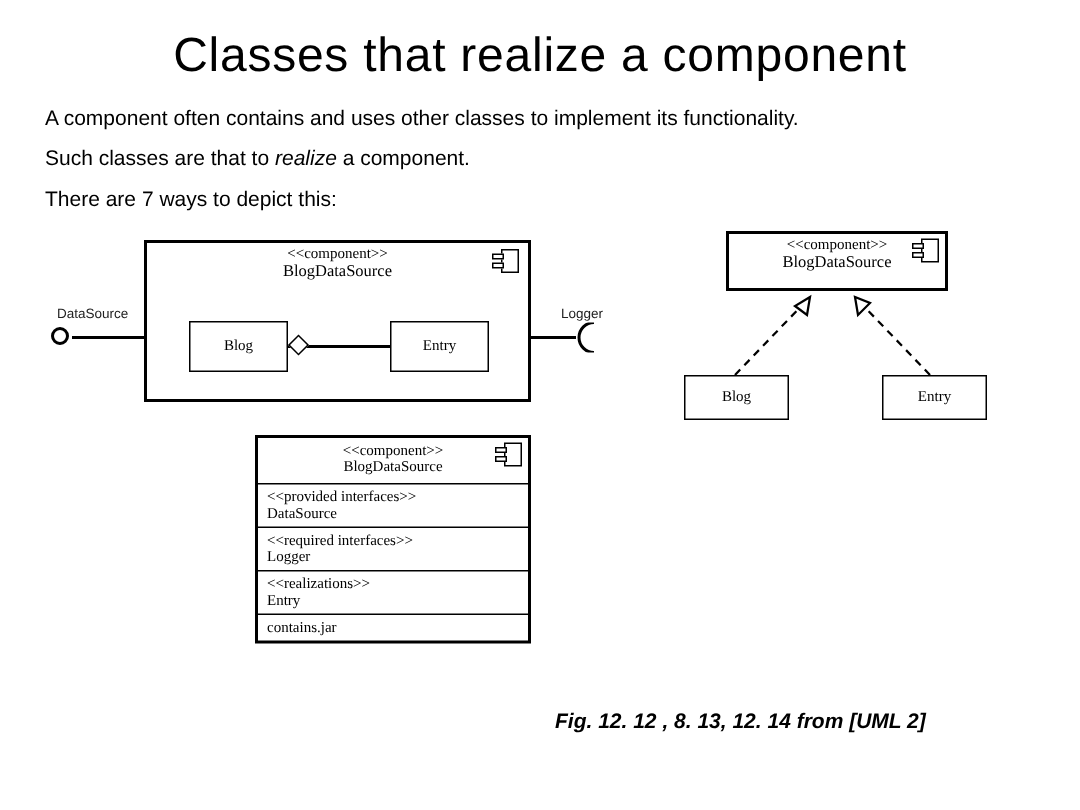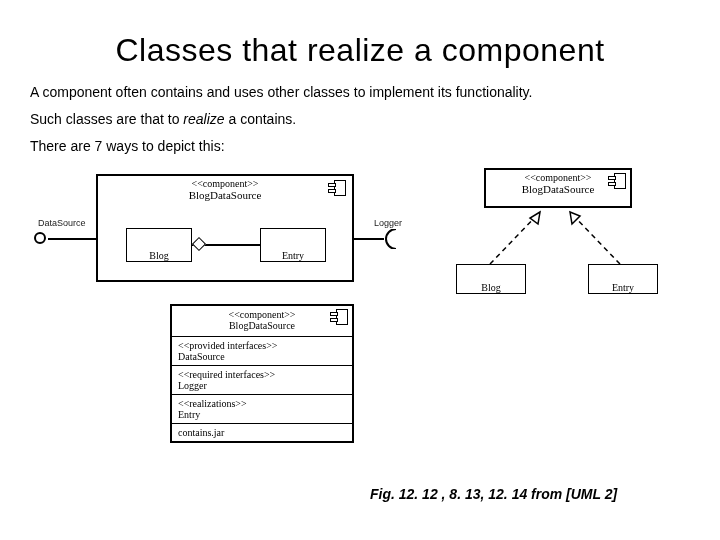"Classes that realize a component" .slide { padding: 32px 30px 0 30px -> 18px 30px 0 30px }
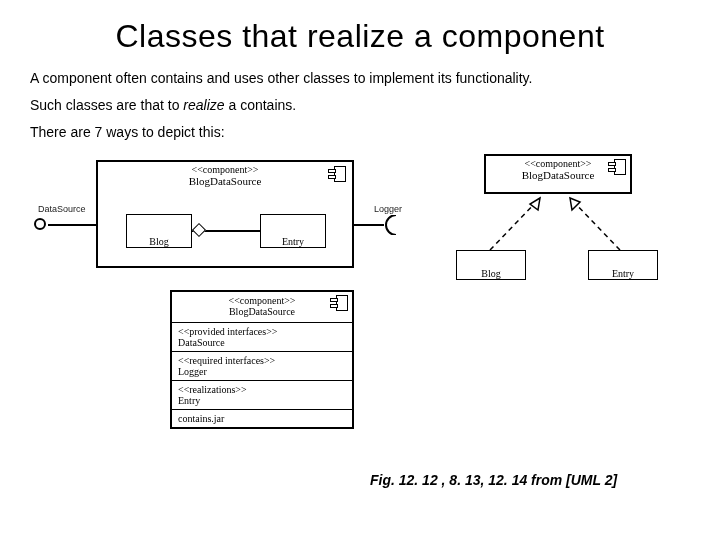"a contains." span { text: contains -> component }
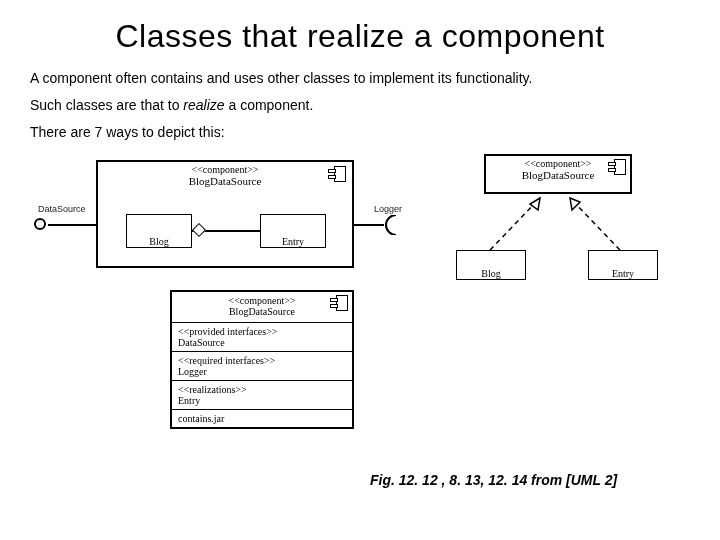"Blog" .inner-box { align-items: flex-end -> center }
